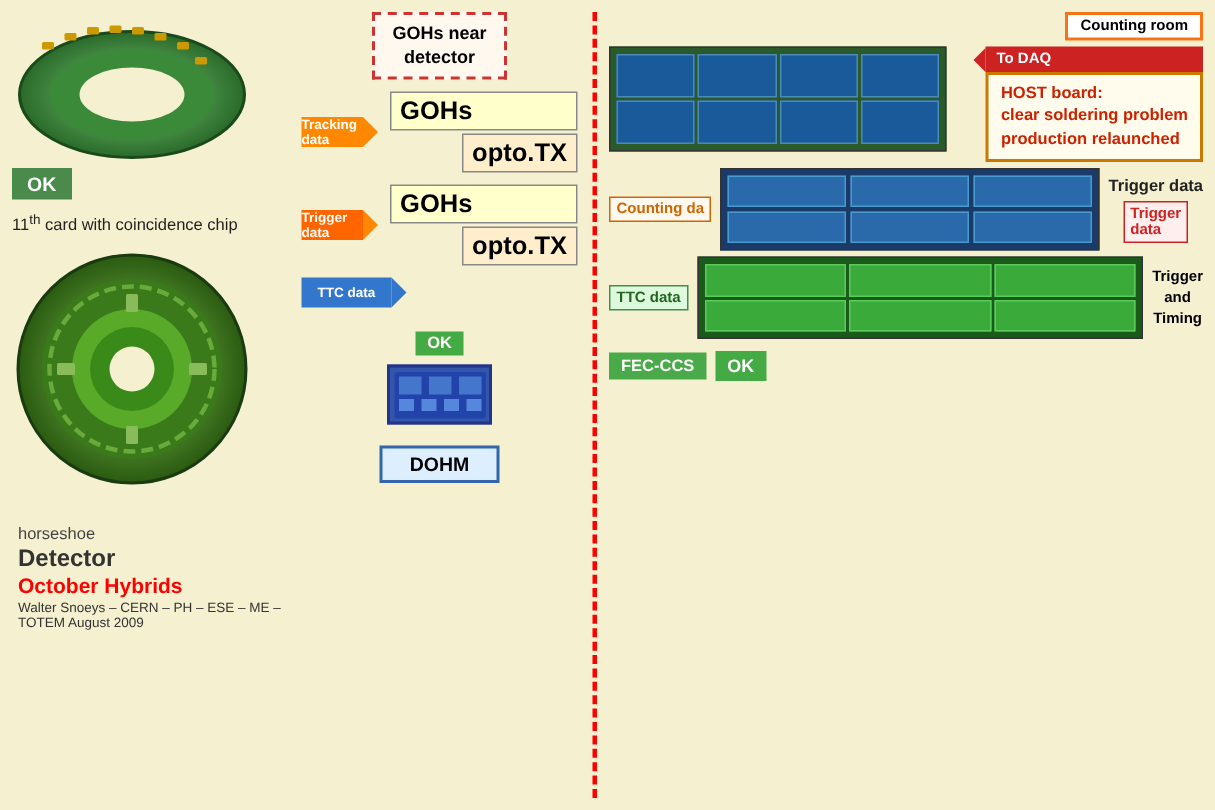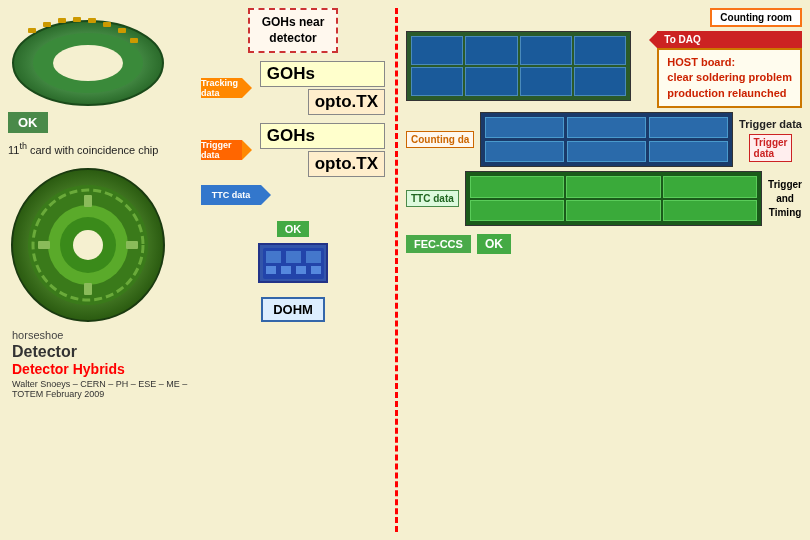"DOHM" .dohm-box { width: 64px -> 80px }
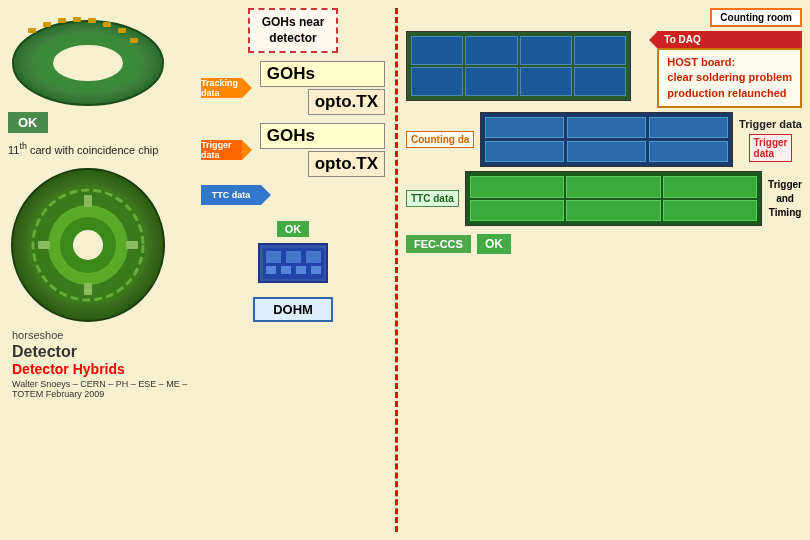"horseshoe" .detector-label-area { margin-top: 0 -> 20px }
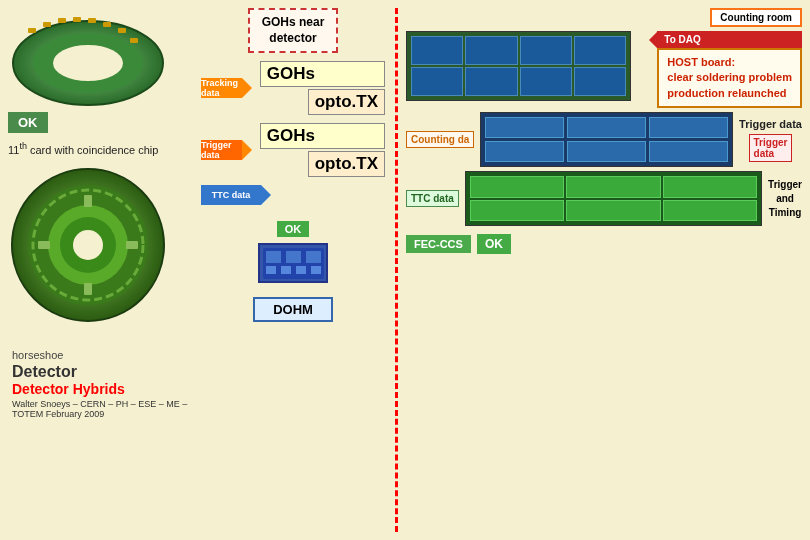"Detector Hybrids" div.detector-hybrids { text: Detector -> October }
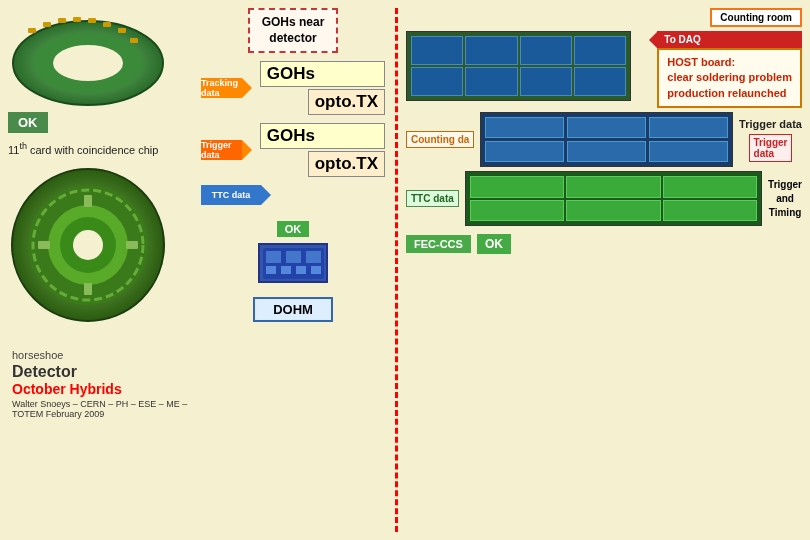"Walter Snoeys – CERN –" div.footer-text { text: February -> August }
